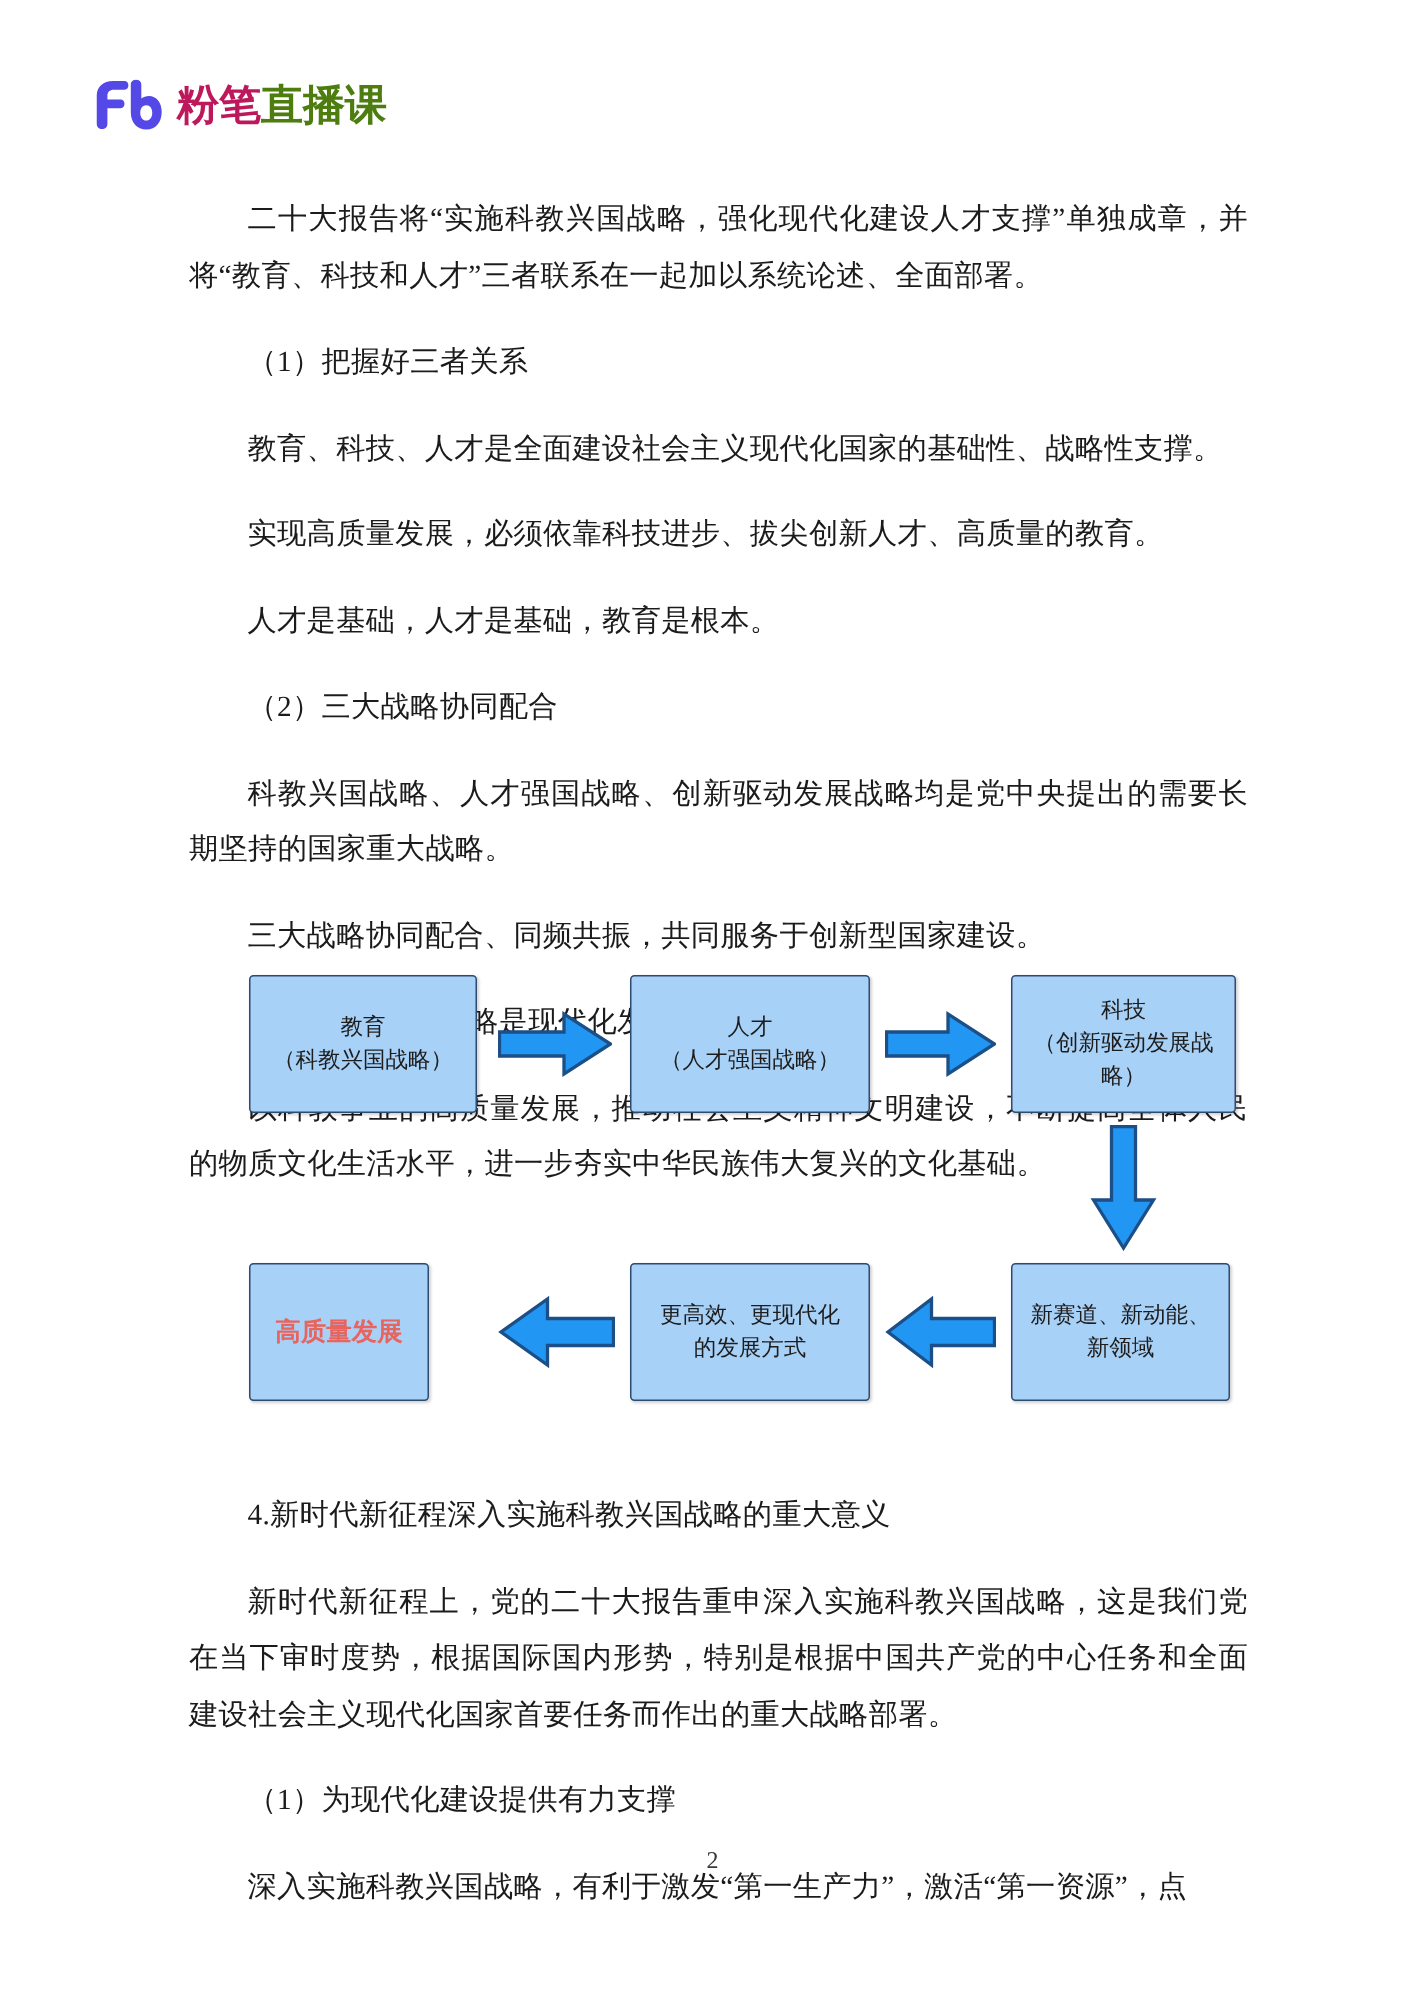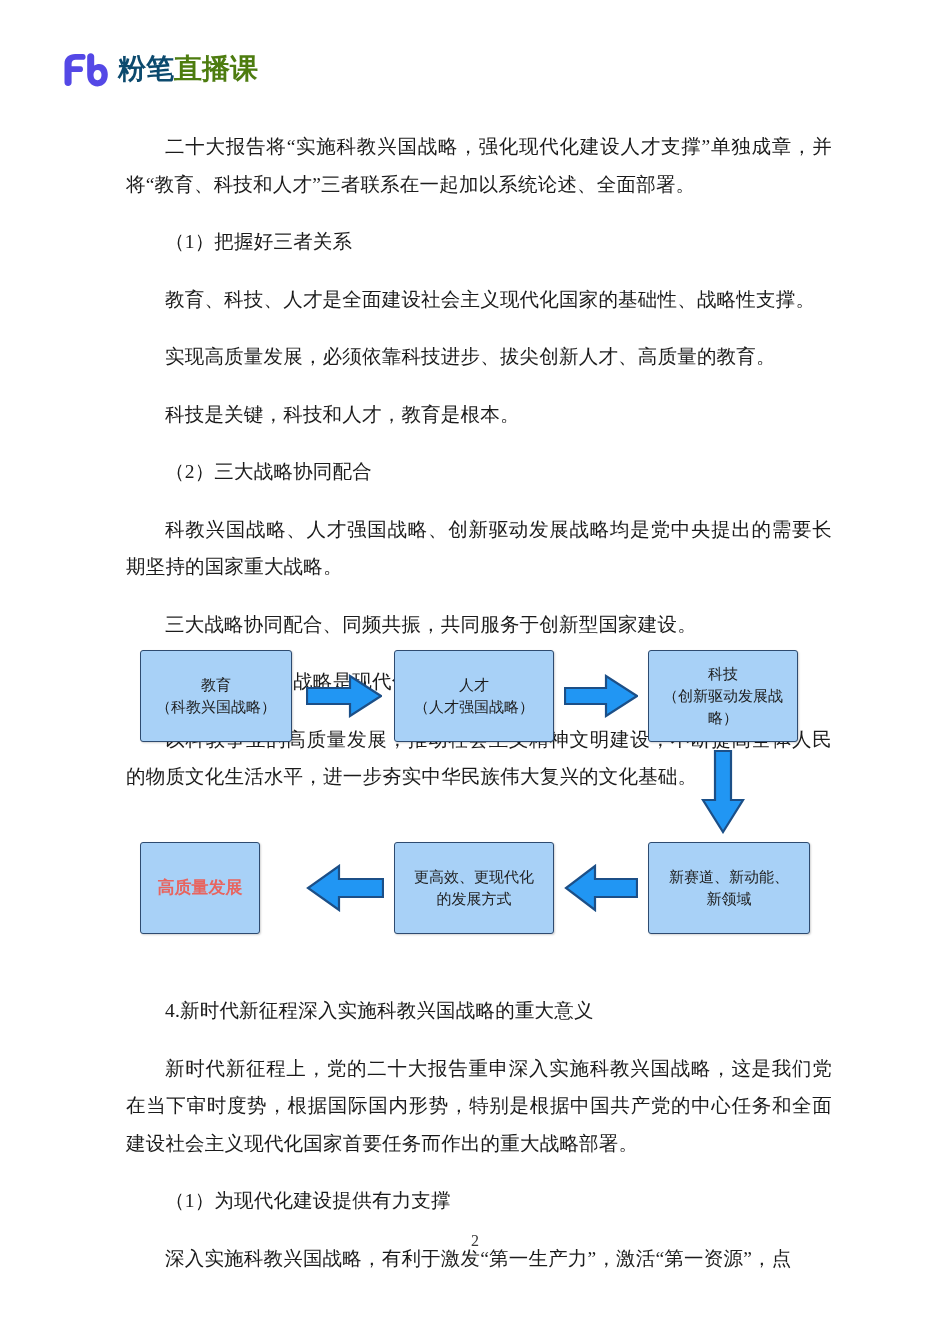"粉笔" .brand-text .b1 { color: #0c4a6e -> #be185d; font-family: Liberation Mono, monospace -> none }
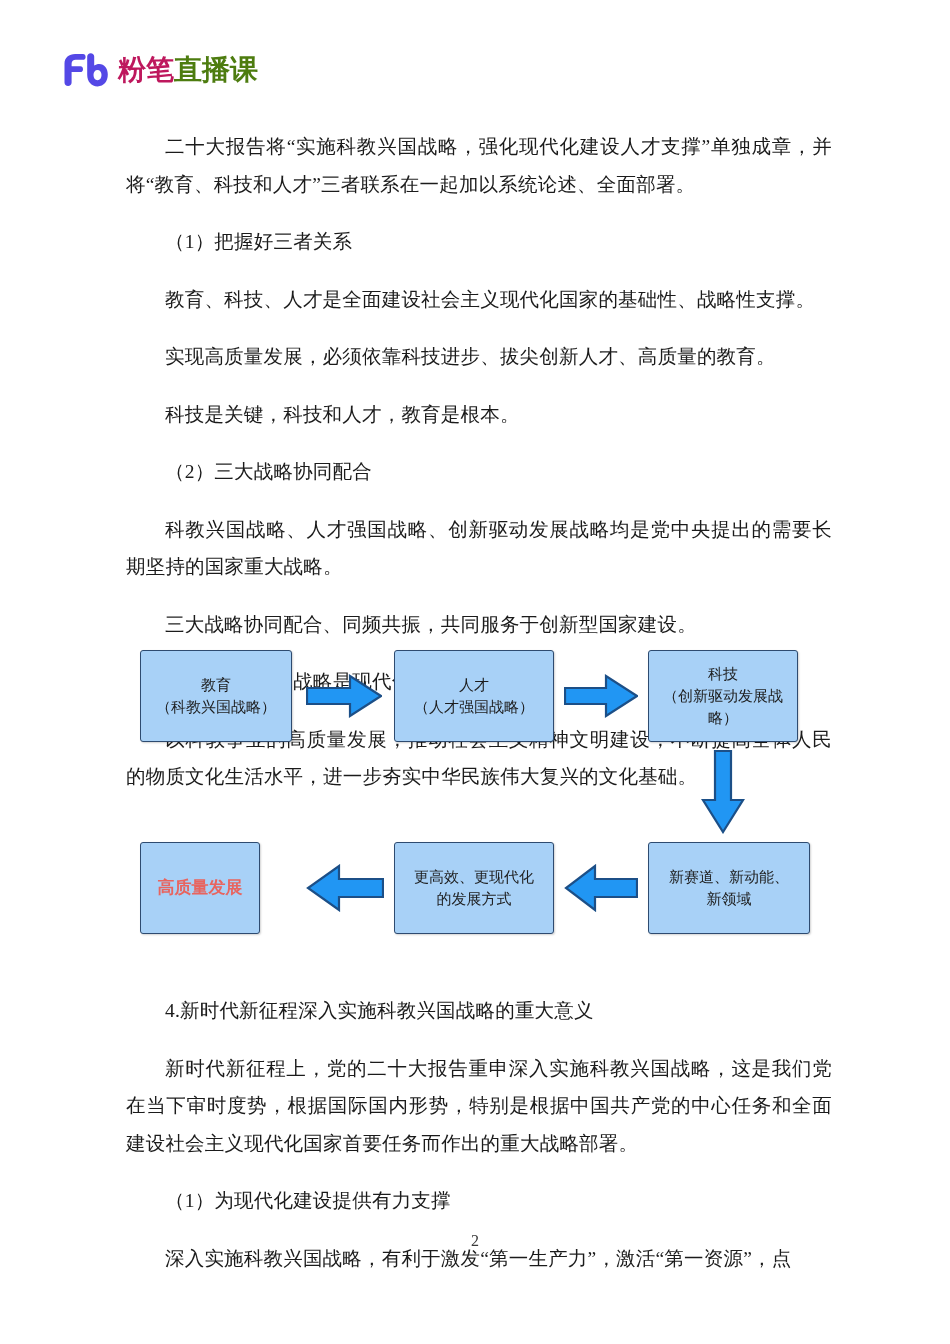"科技是关键，科技和人才，教育是根本。" p.para { text: 科技是关键，科技和人才 -> 人才是基础，人才是基础 }
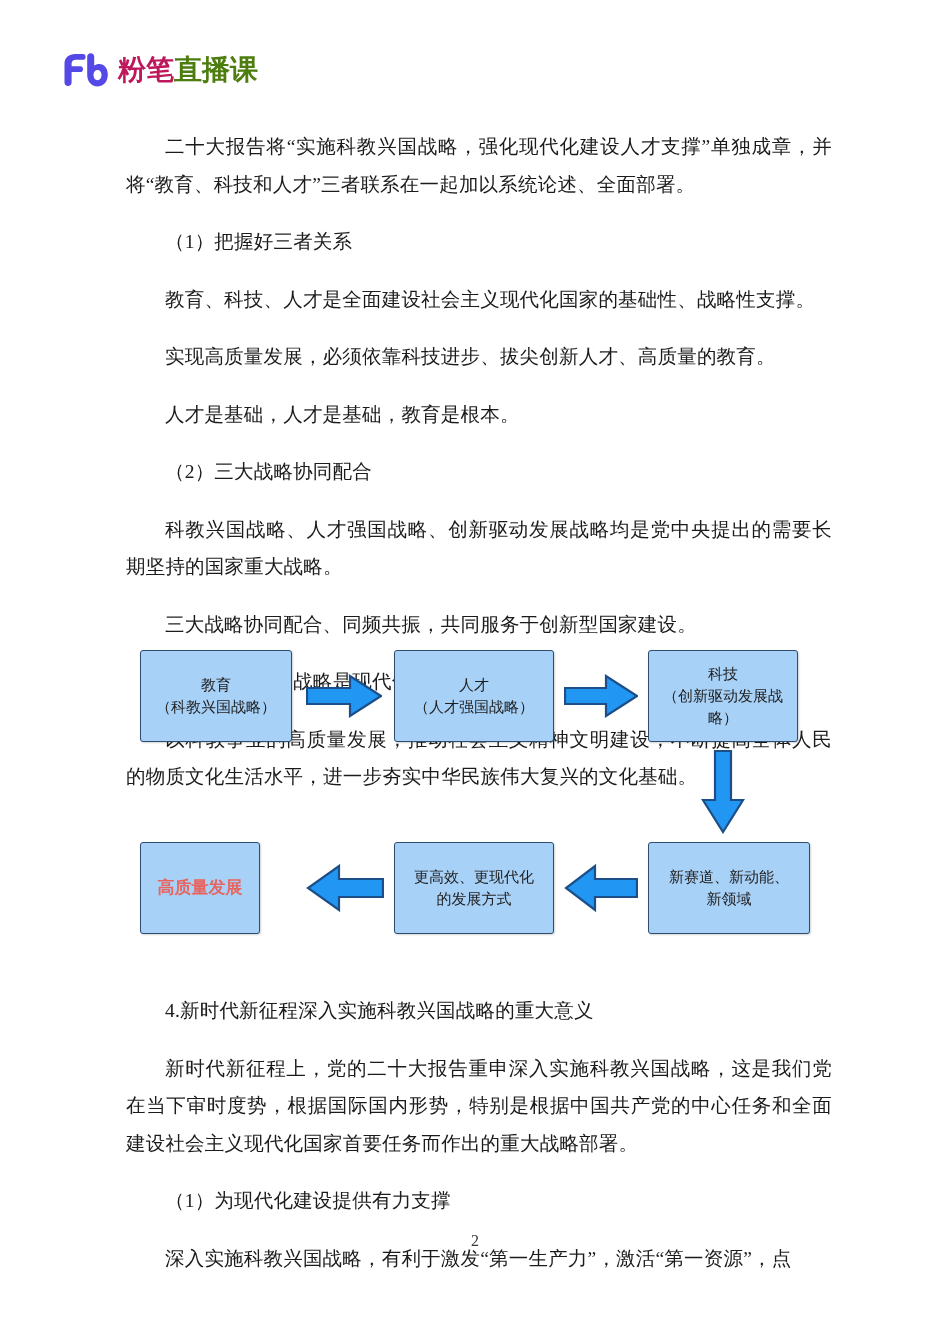"教育" .diagram { left: 140px -> 166px }
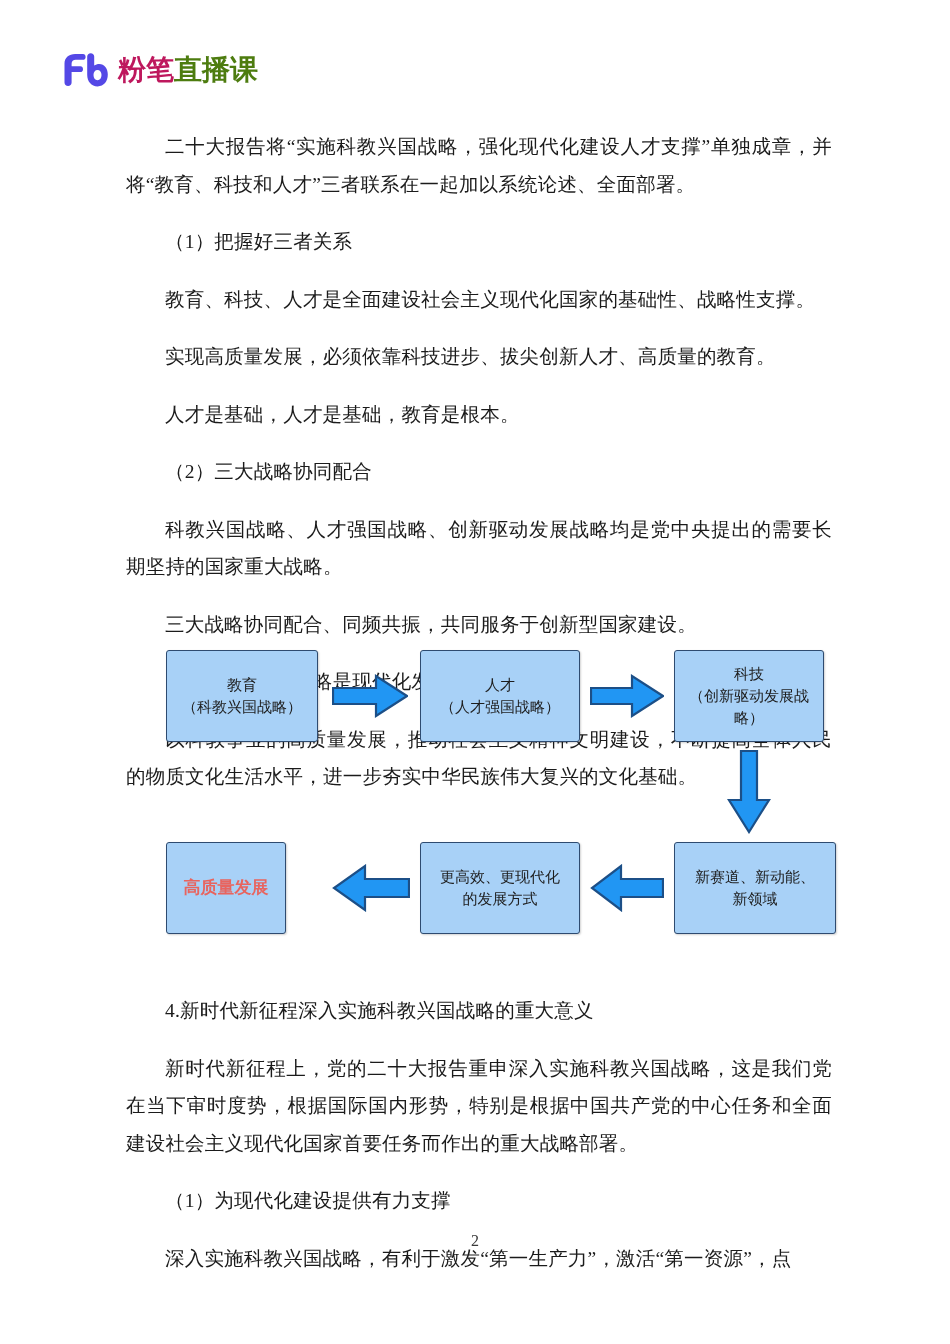"新赛道、新动能、" .n-new { width: 162px -> 146px }
